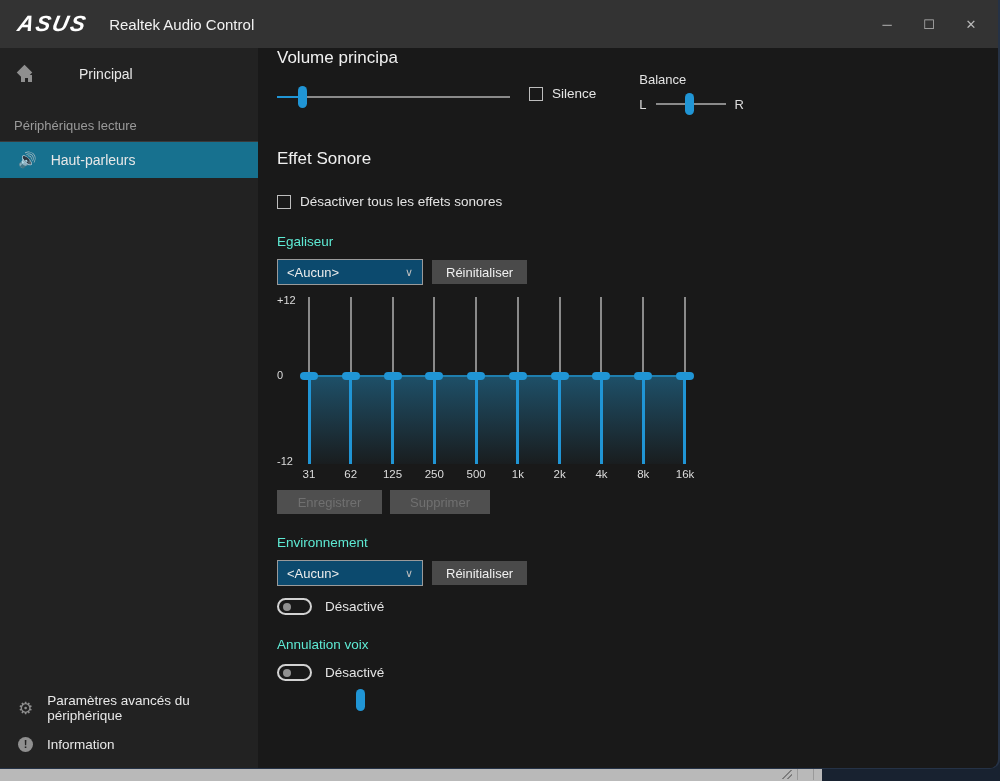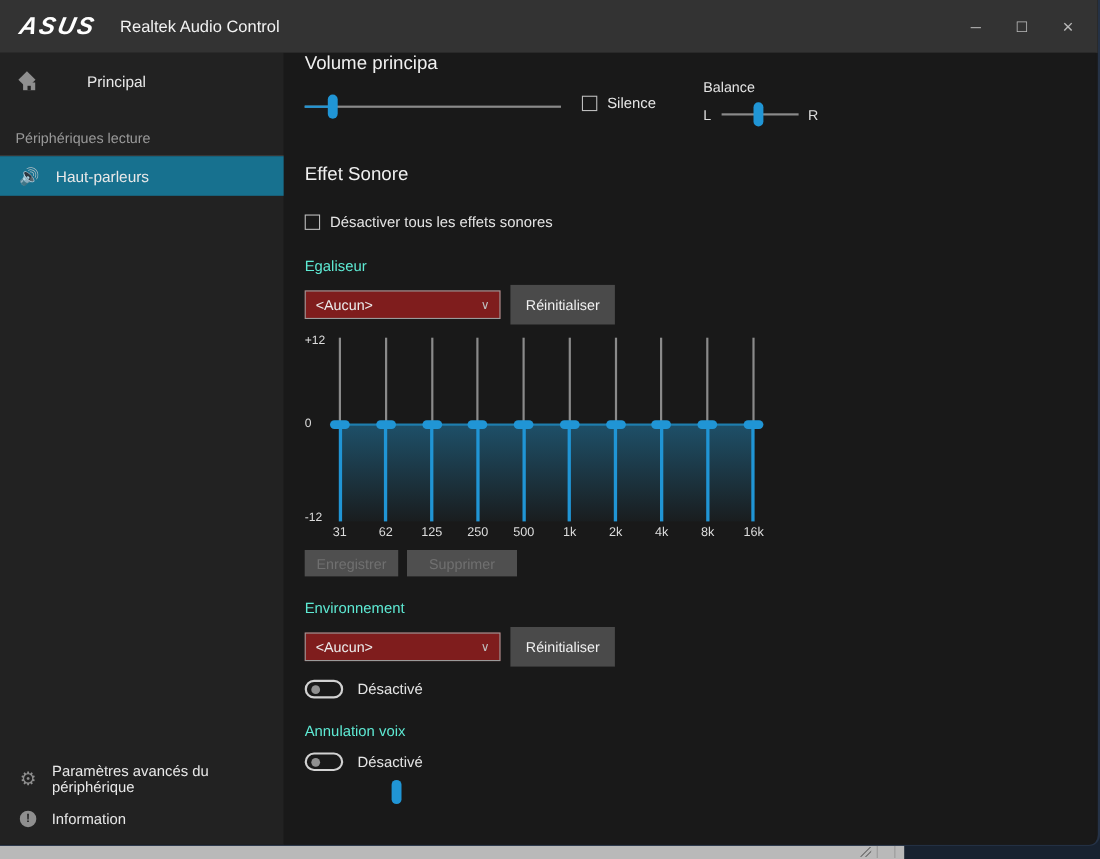"<Aucun>" .dropdown { background: #7f1d1d -> #0c4a6e; width: 178px -> 146px }
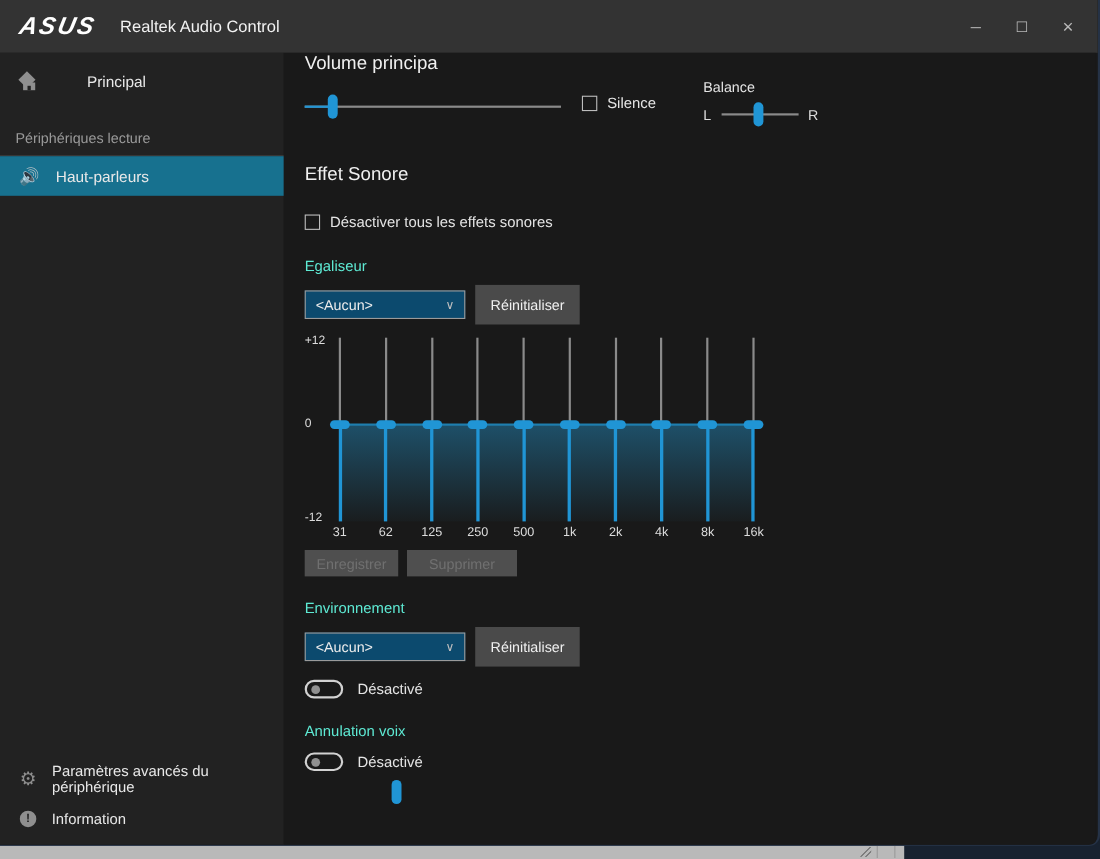"Réinitialiser" .btn { height: 36px -> 24px }
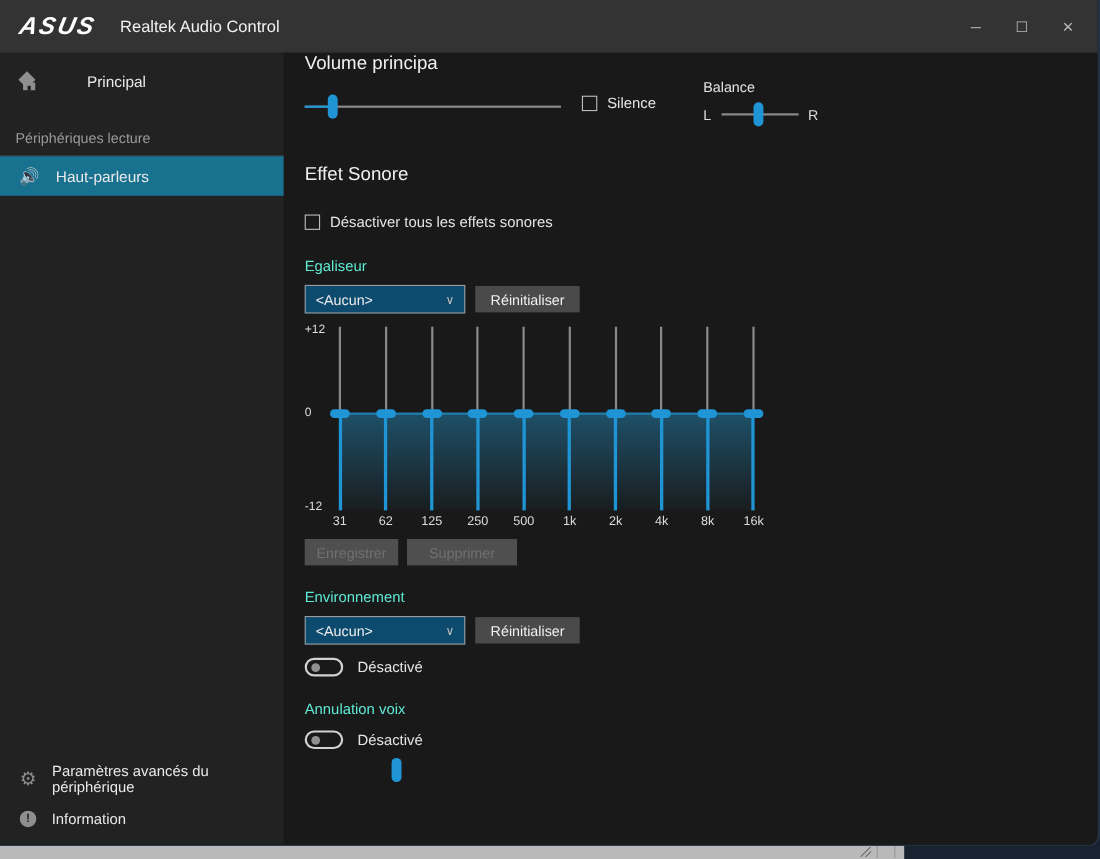"Enregistrer" .eq-btn-row .btn-disabled:first-child { width: 85px -> 105px }
